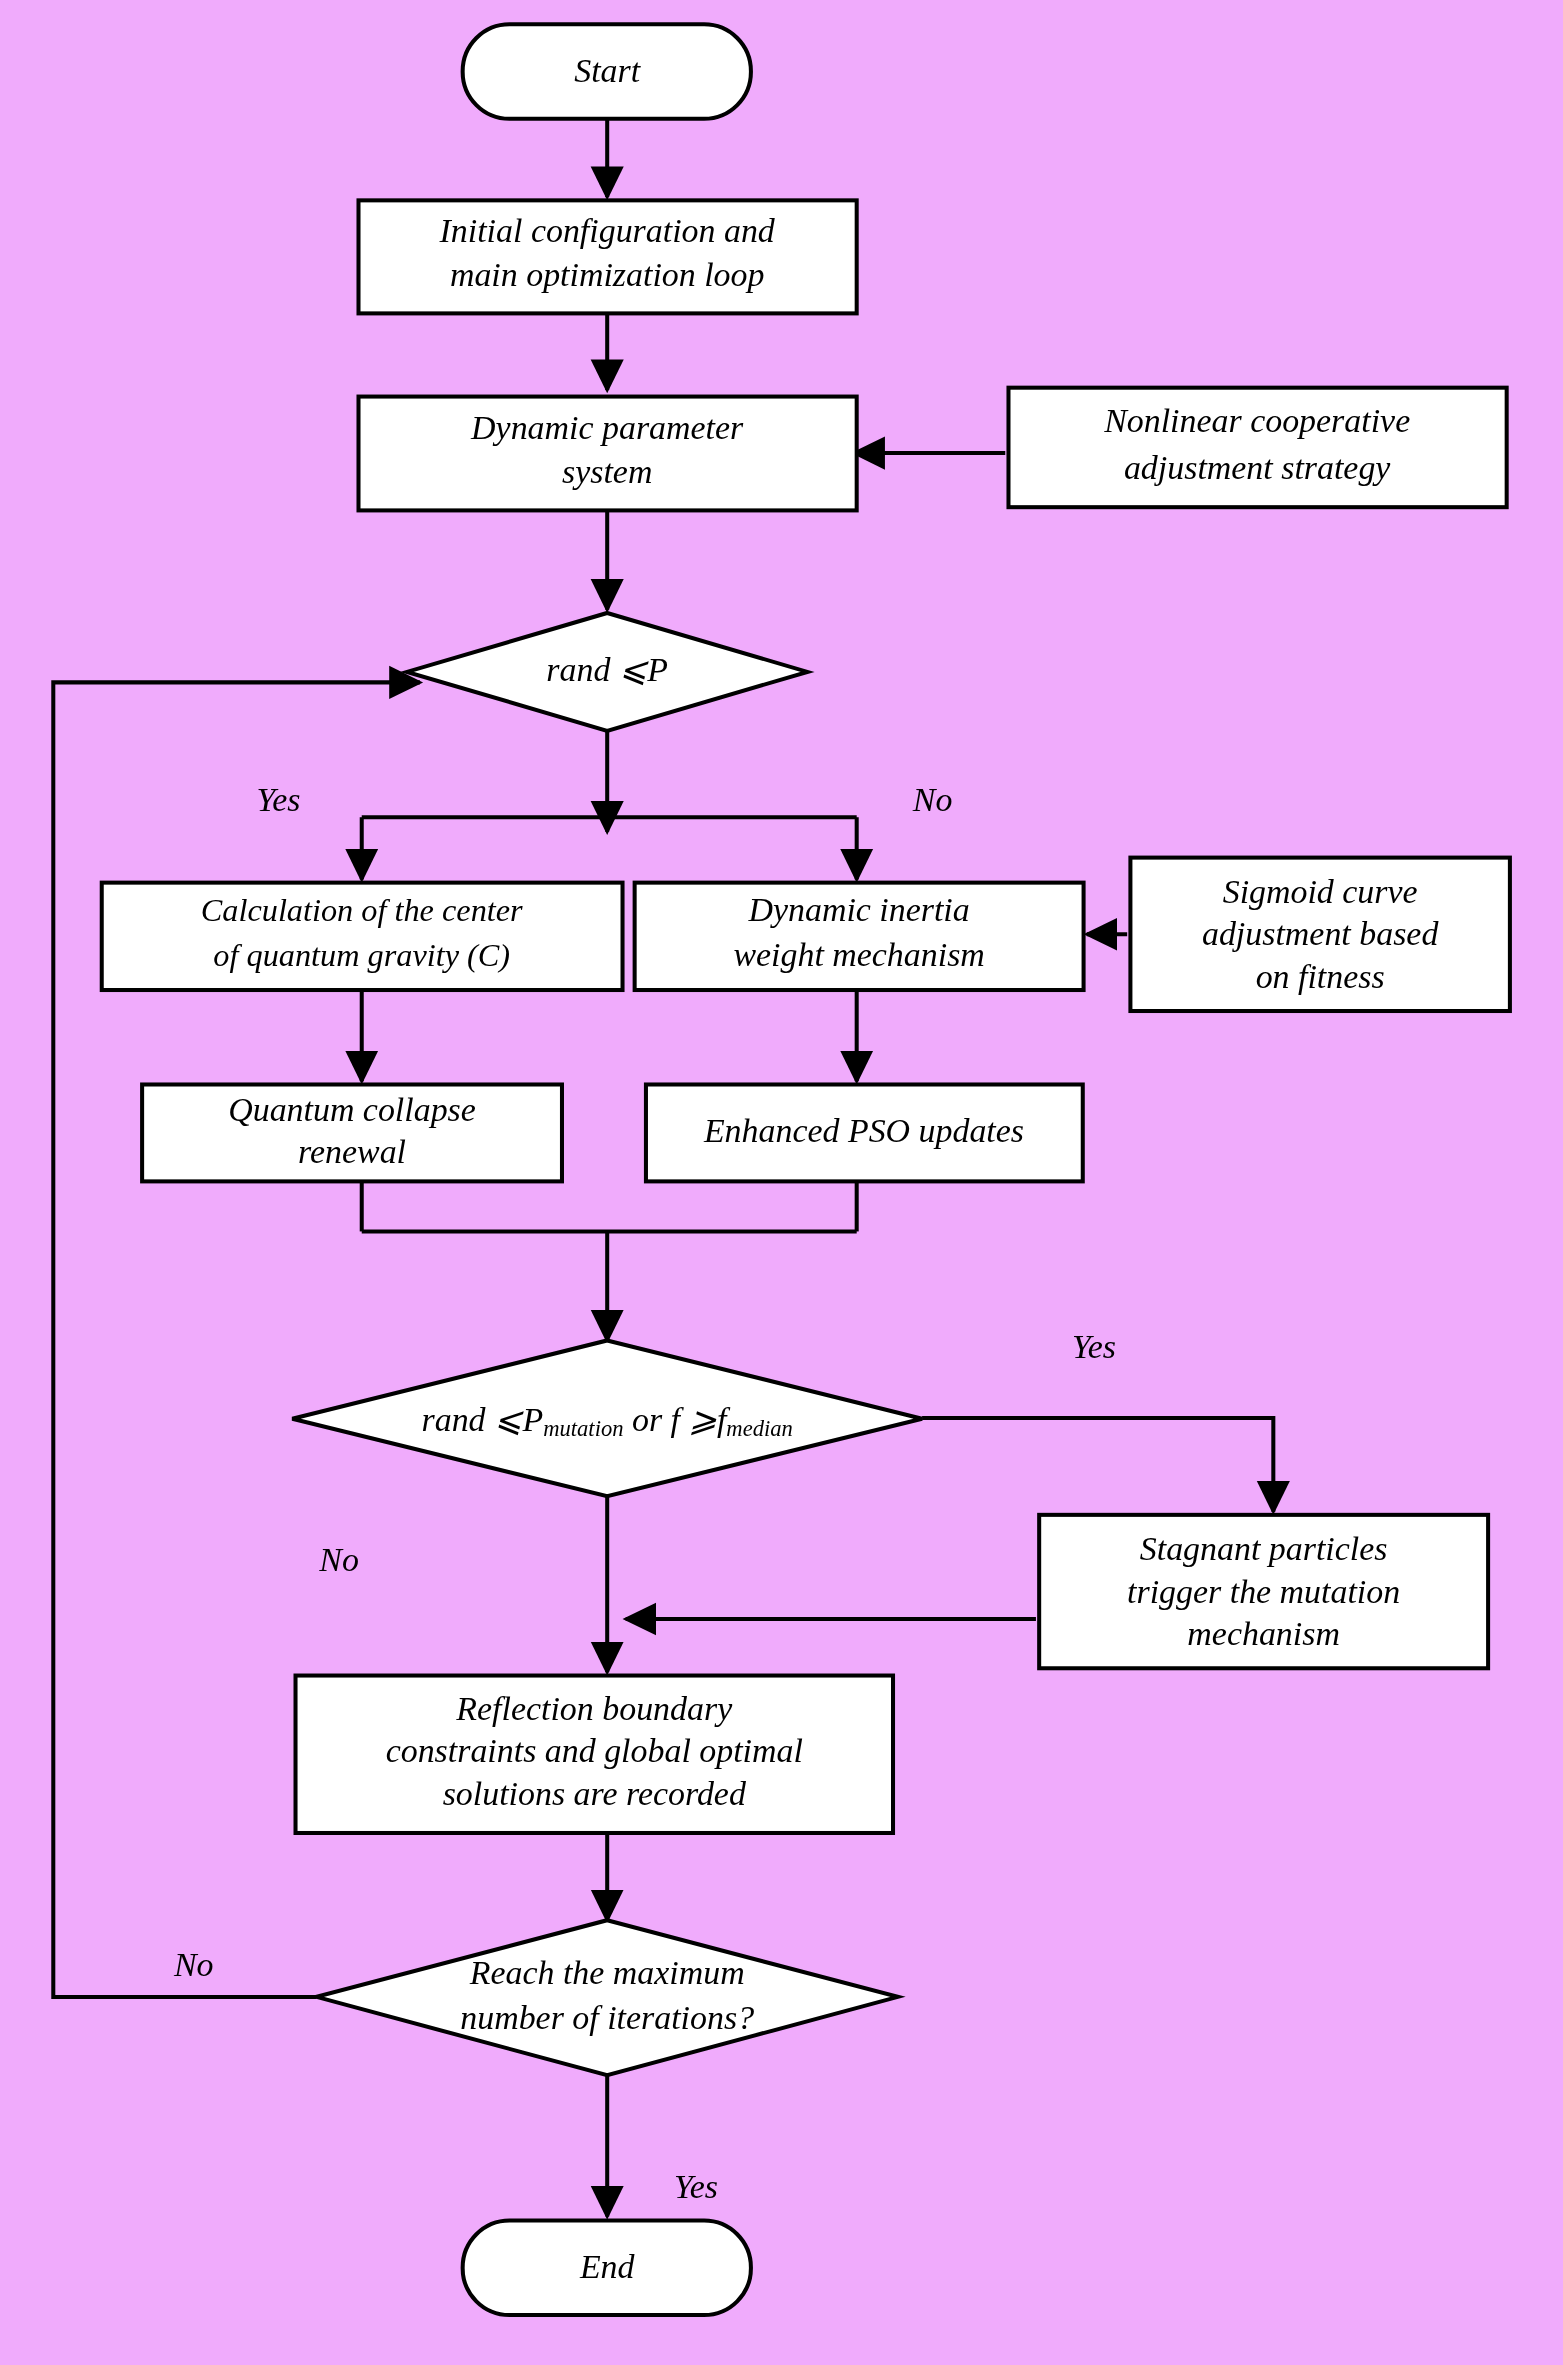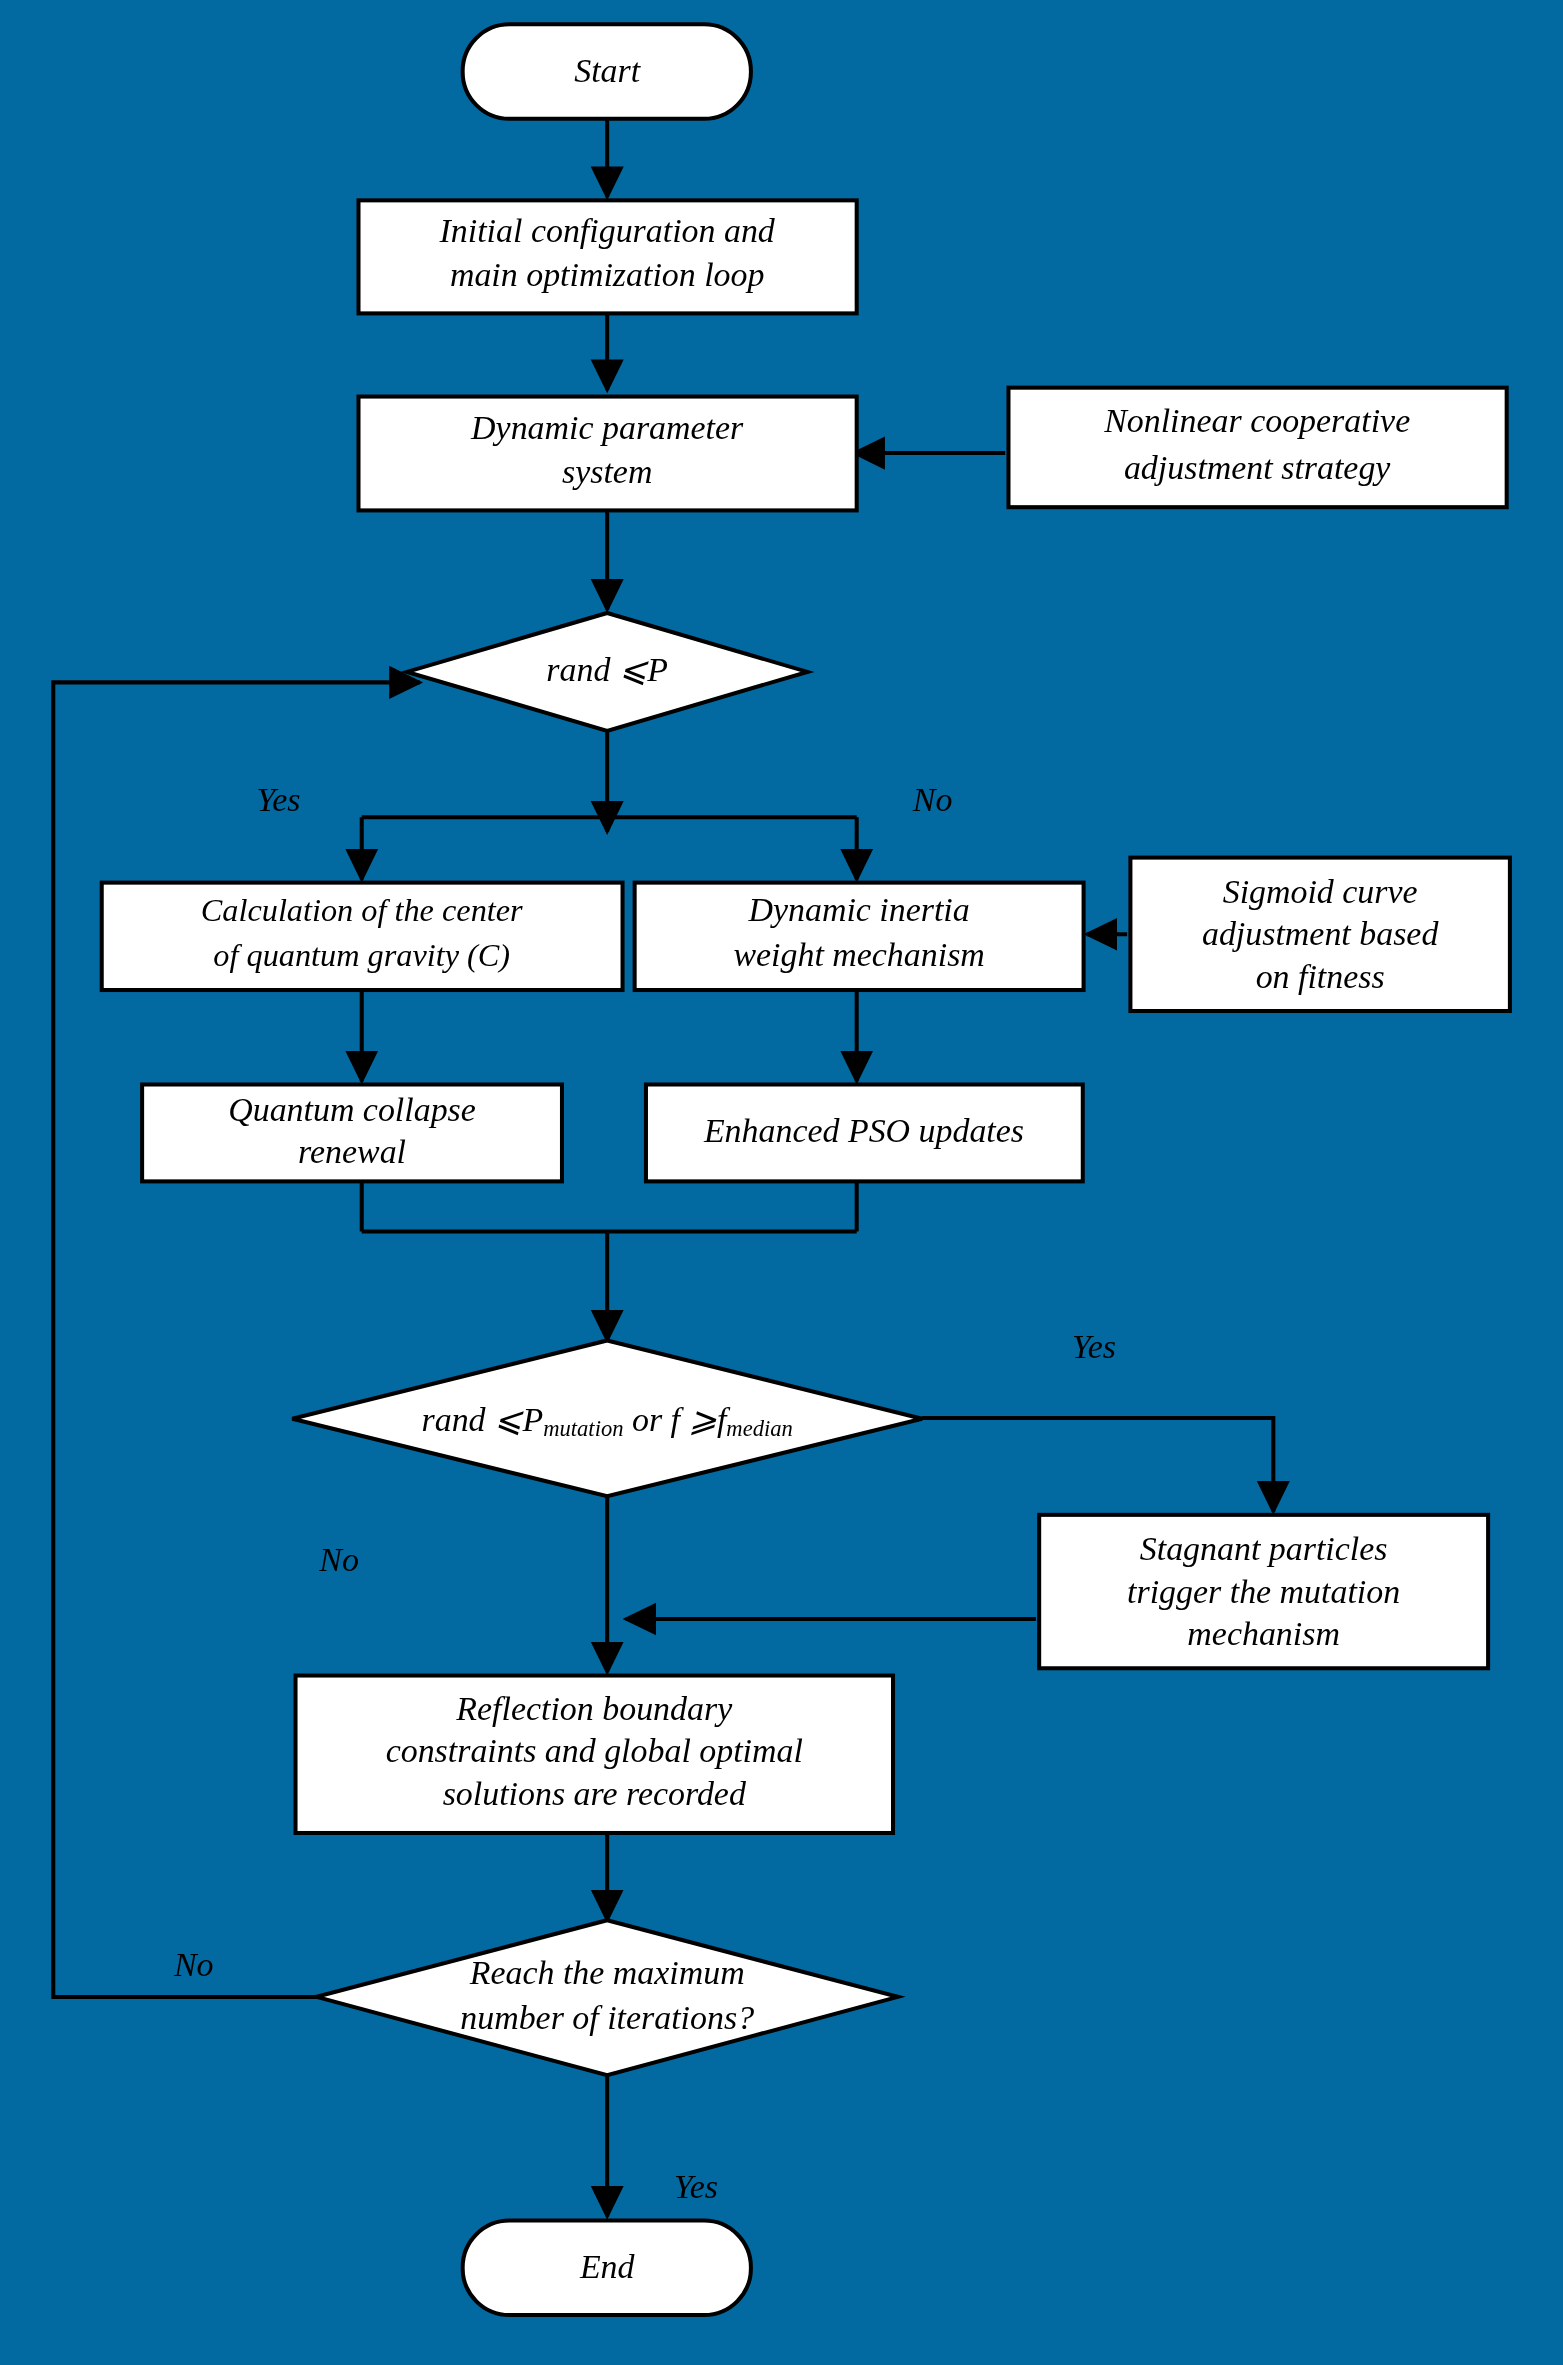"Start" #flowchart-root { background: #0369a1 -> #f0abfc }
